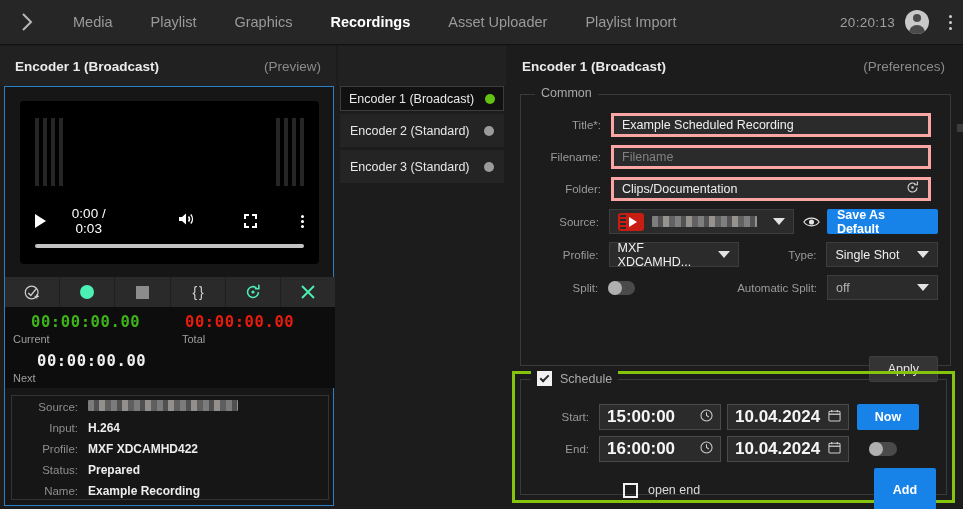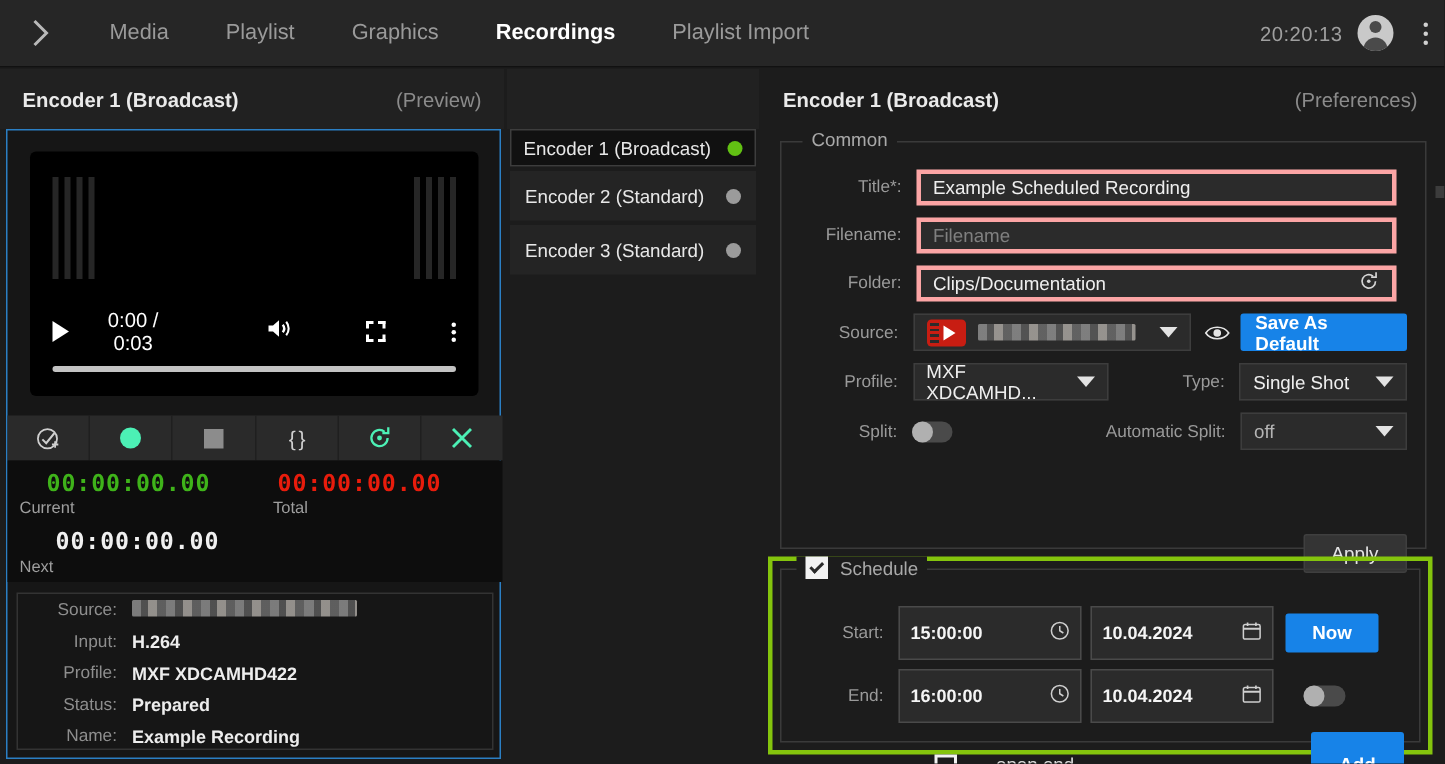"Asset Uploader" div.navtab { html: none -> <div> <span>Asset Uploader</span> </div> }
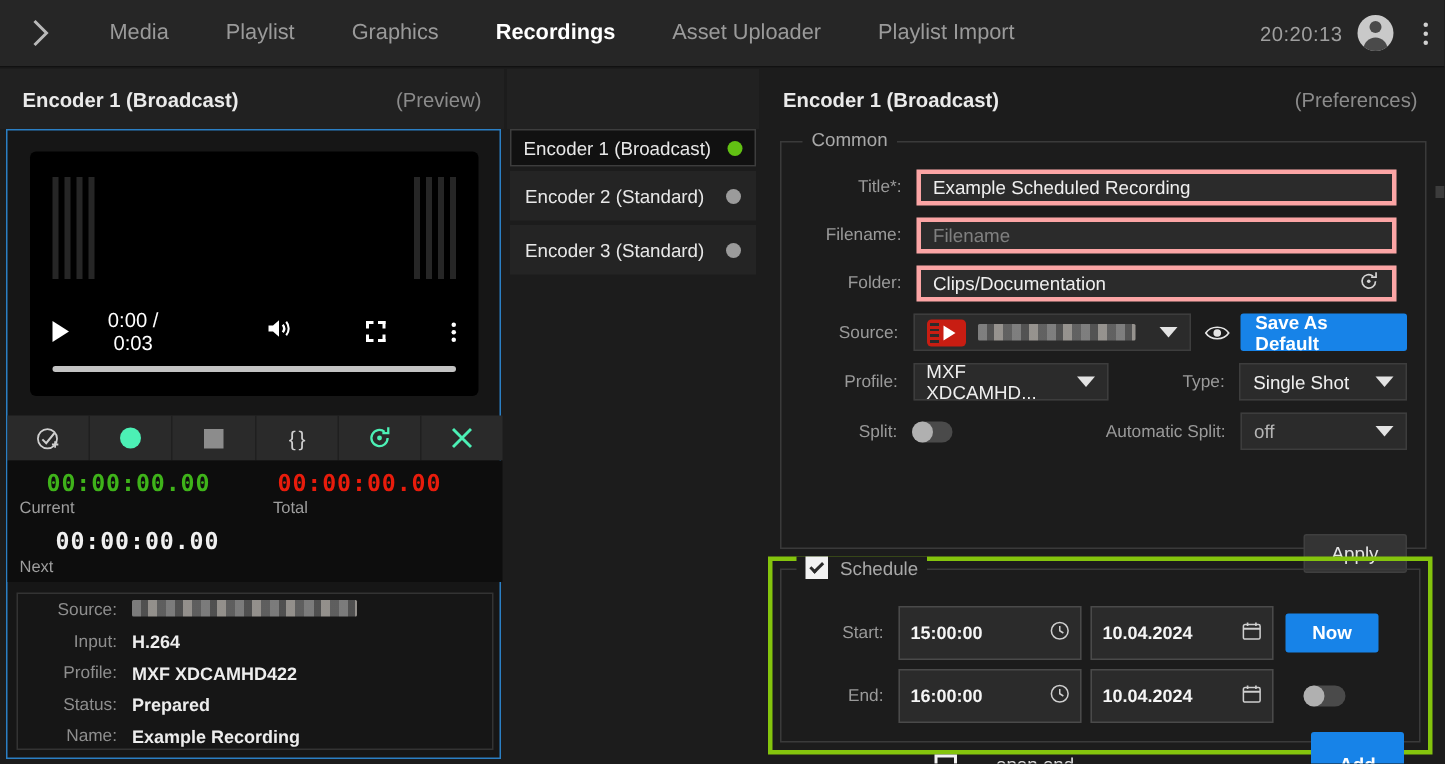"15:00:00" .dt-in { font-size: 12px -> 17px; height: 36px -> 26px }
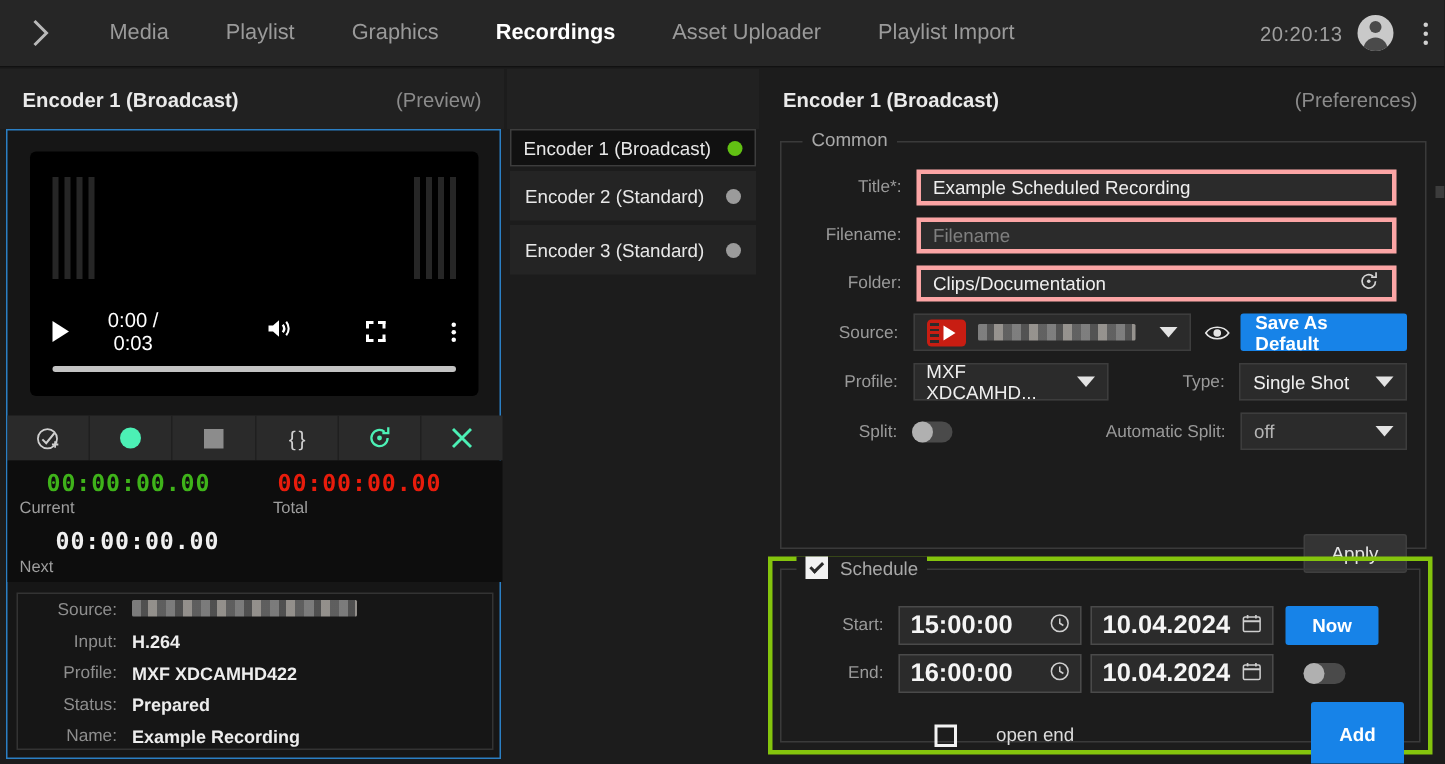"open end" span { margin-left: 26px -> 10px }
